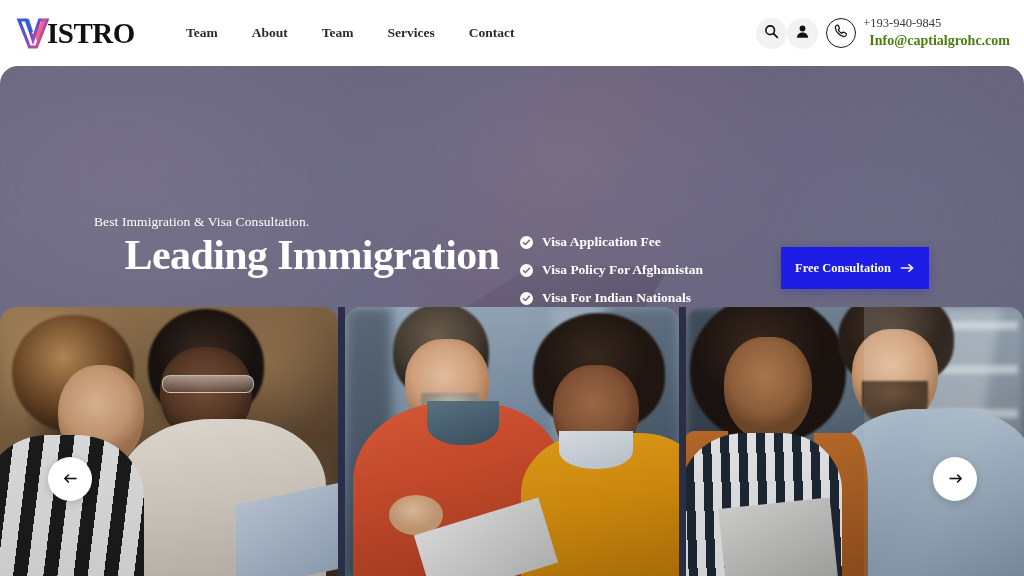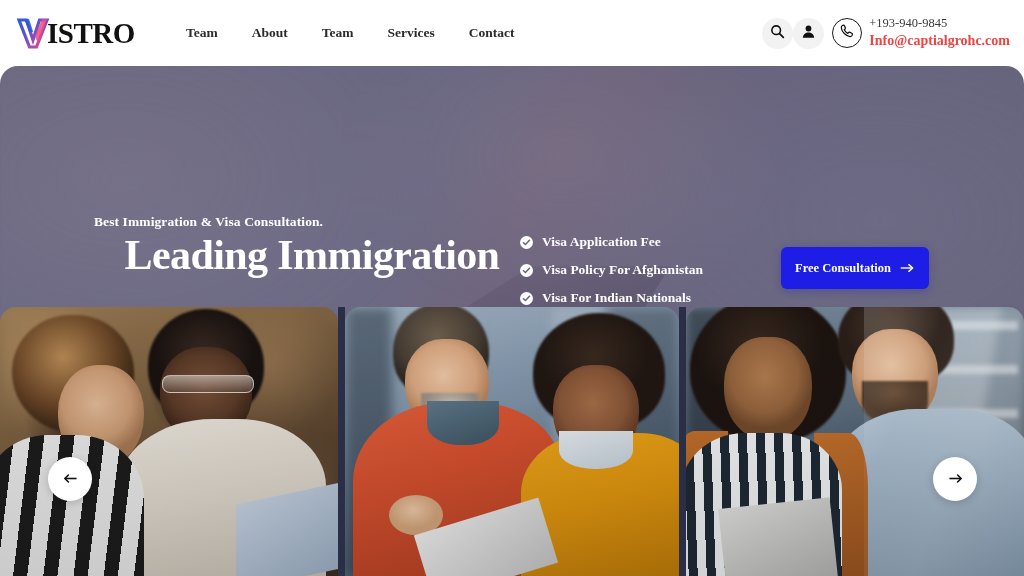"Info@captialgrohc.com" .contact-email { color: #ef4444 -> #4d7c0f; margin-left: none -> 6px }
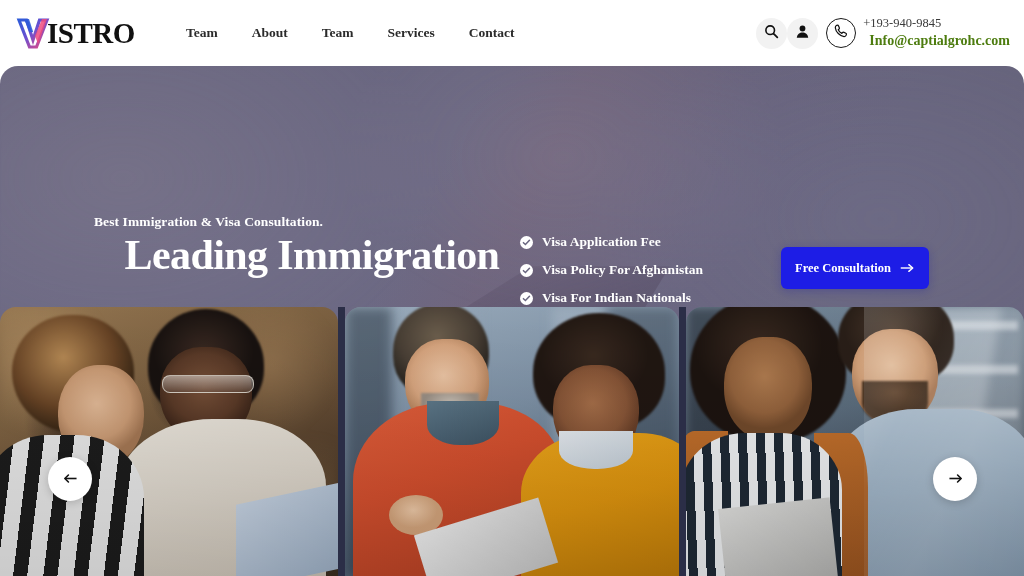"Best Immigration & Visa Consultation." .eyebrow { font-weight: 700 -> 400 }
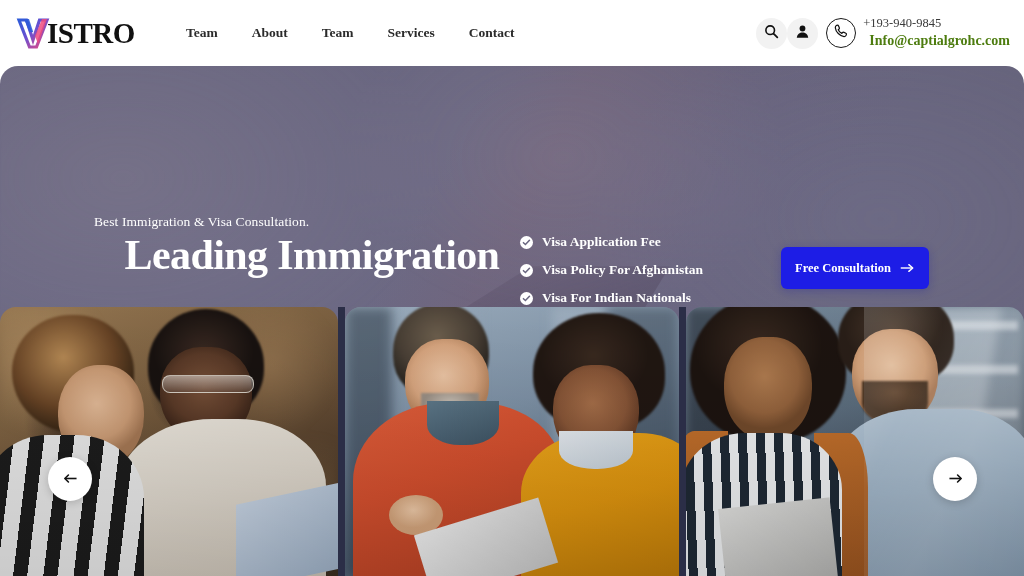"Free Consultation" .cta-btn { border-radius: 6px -> 0 }
